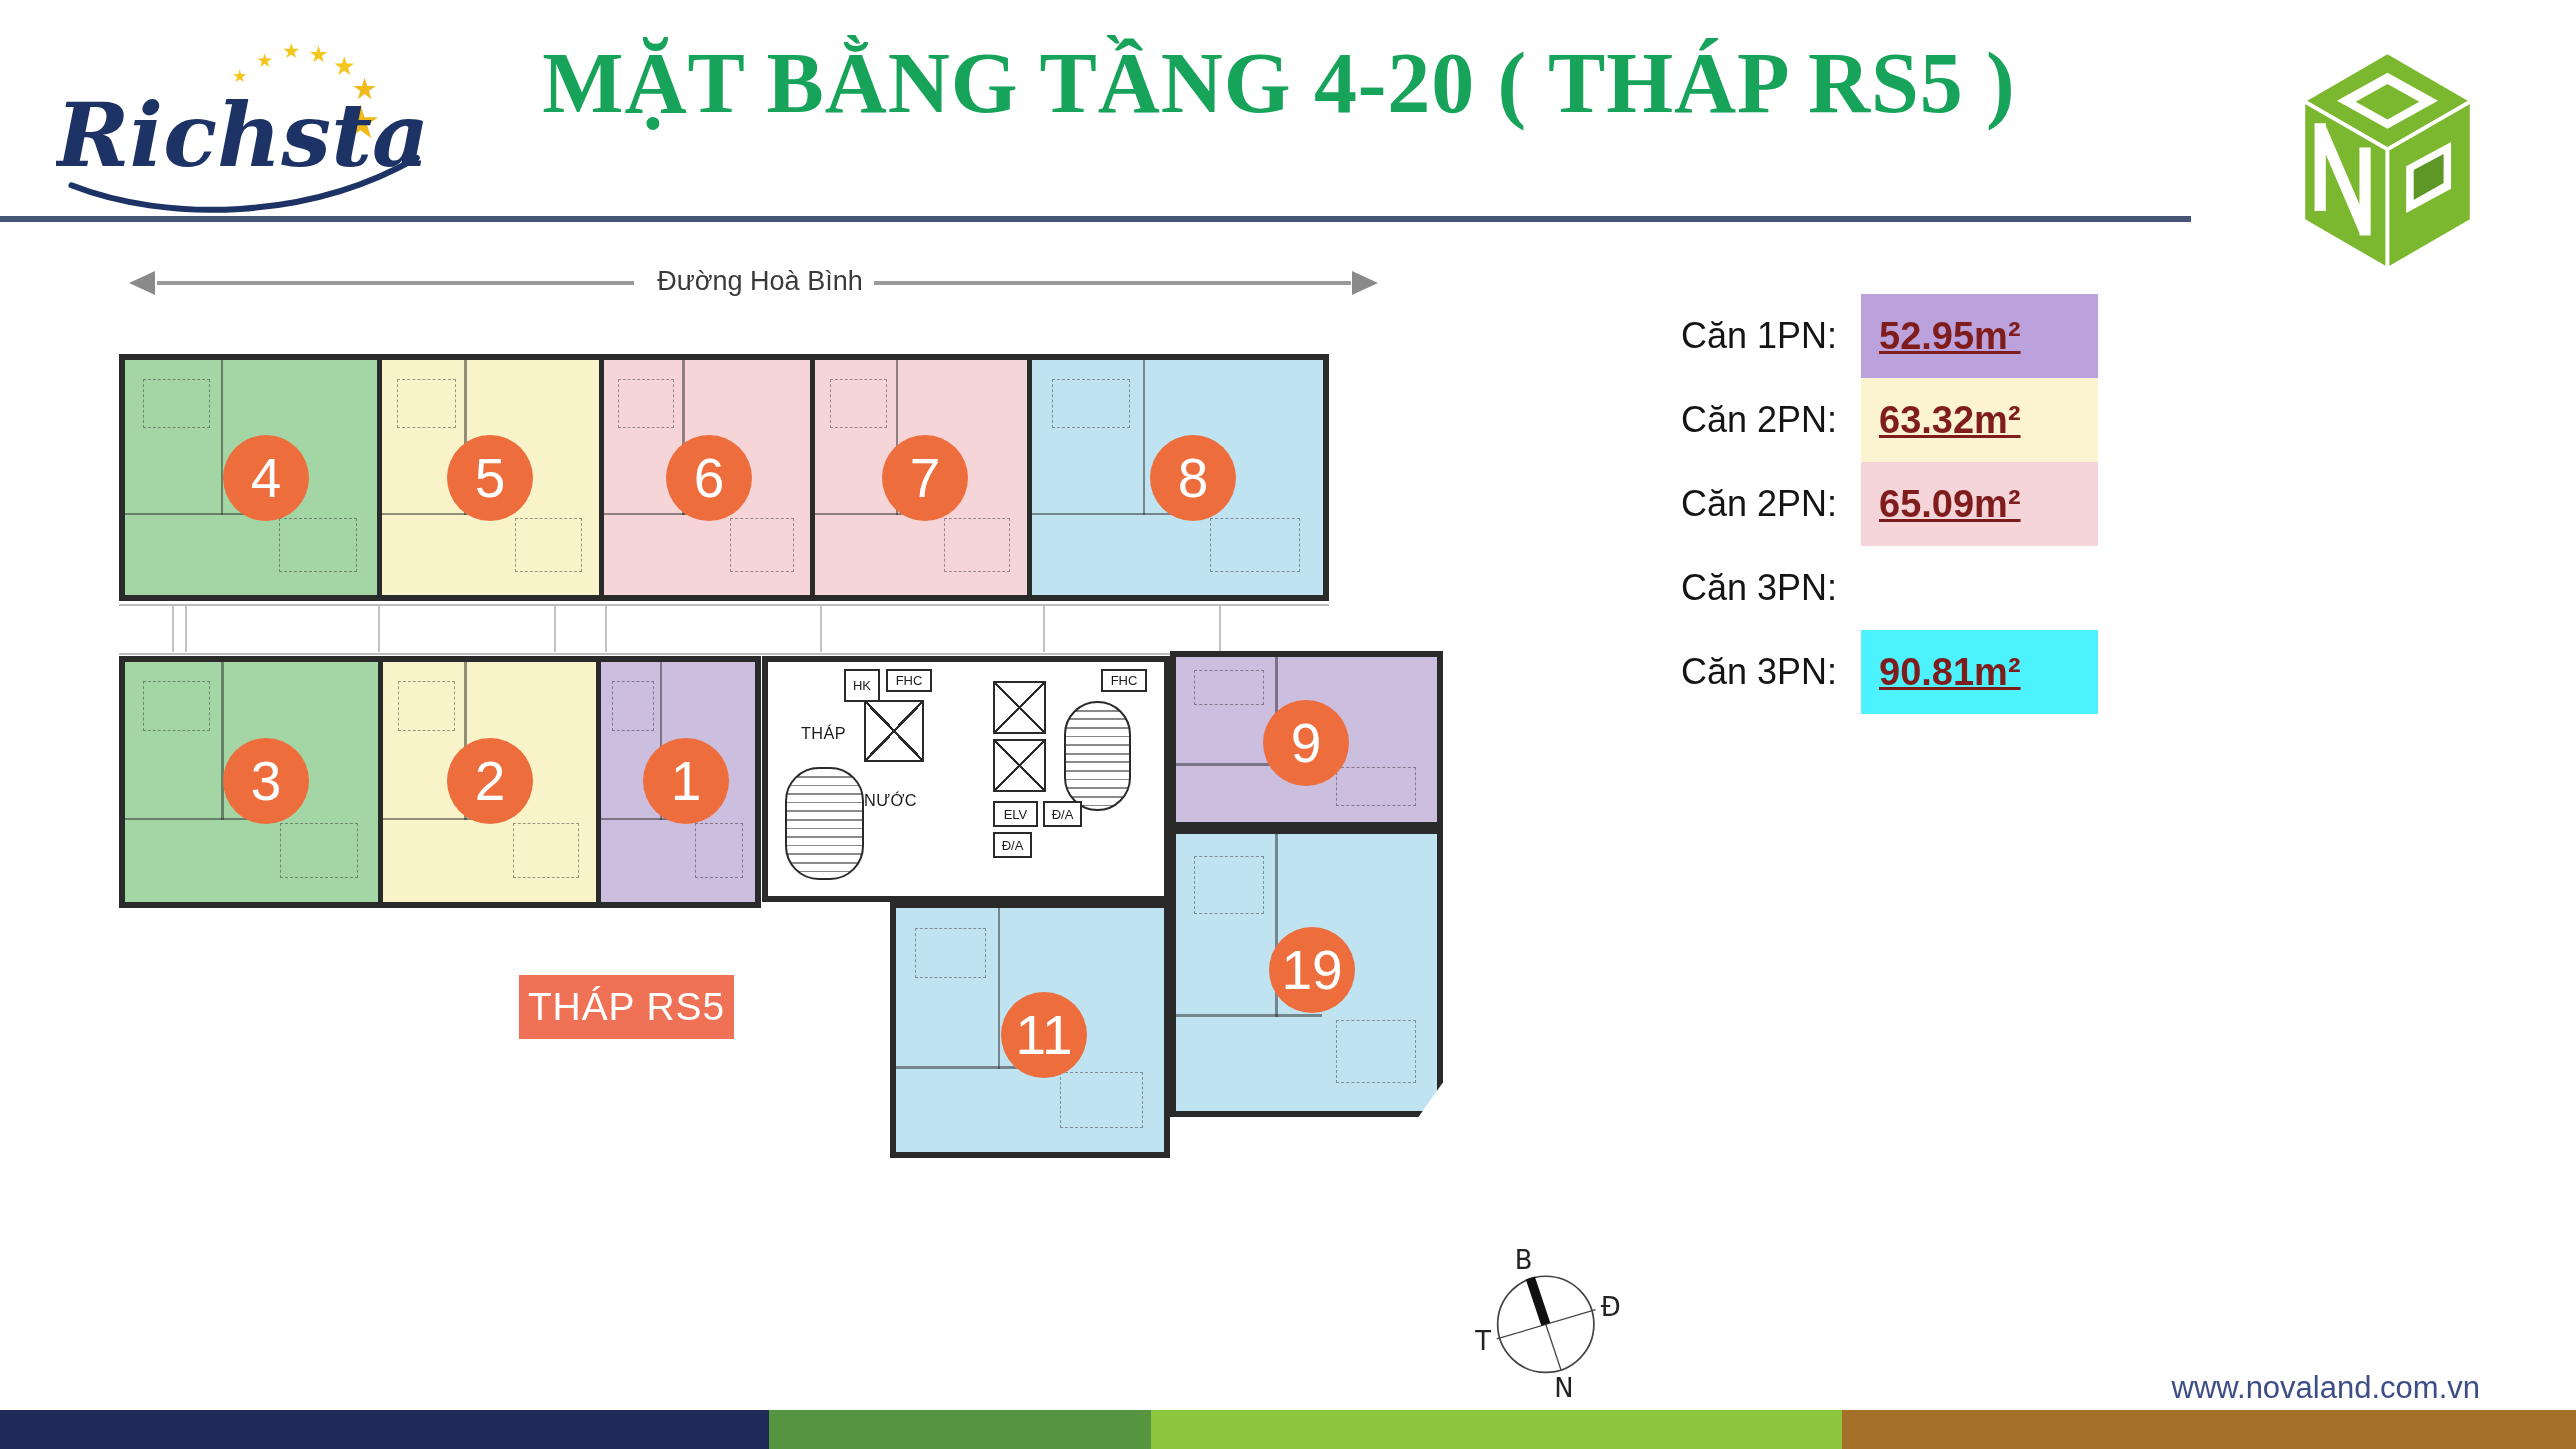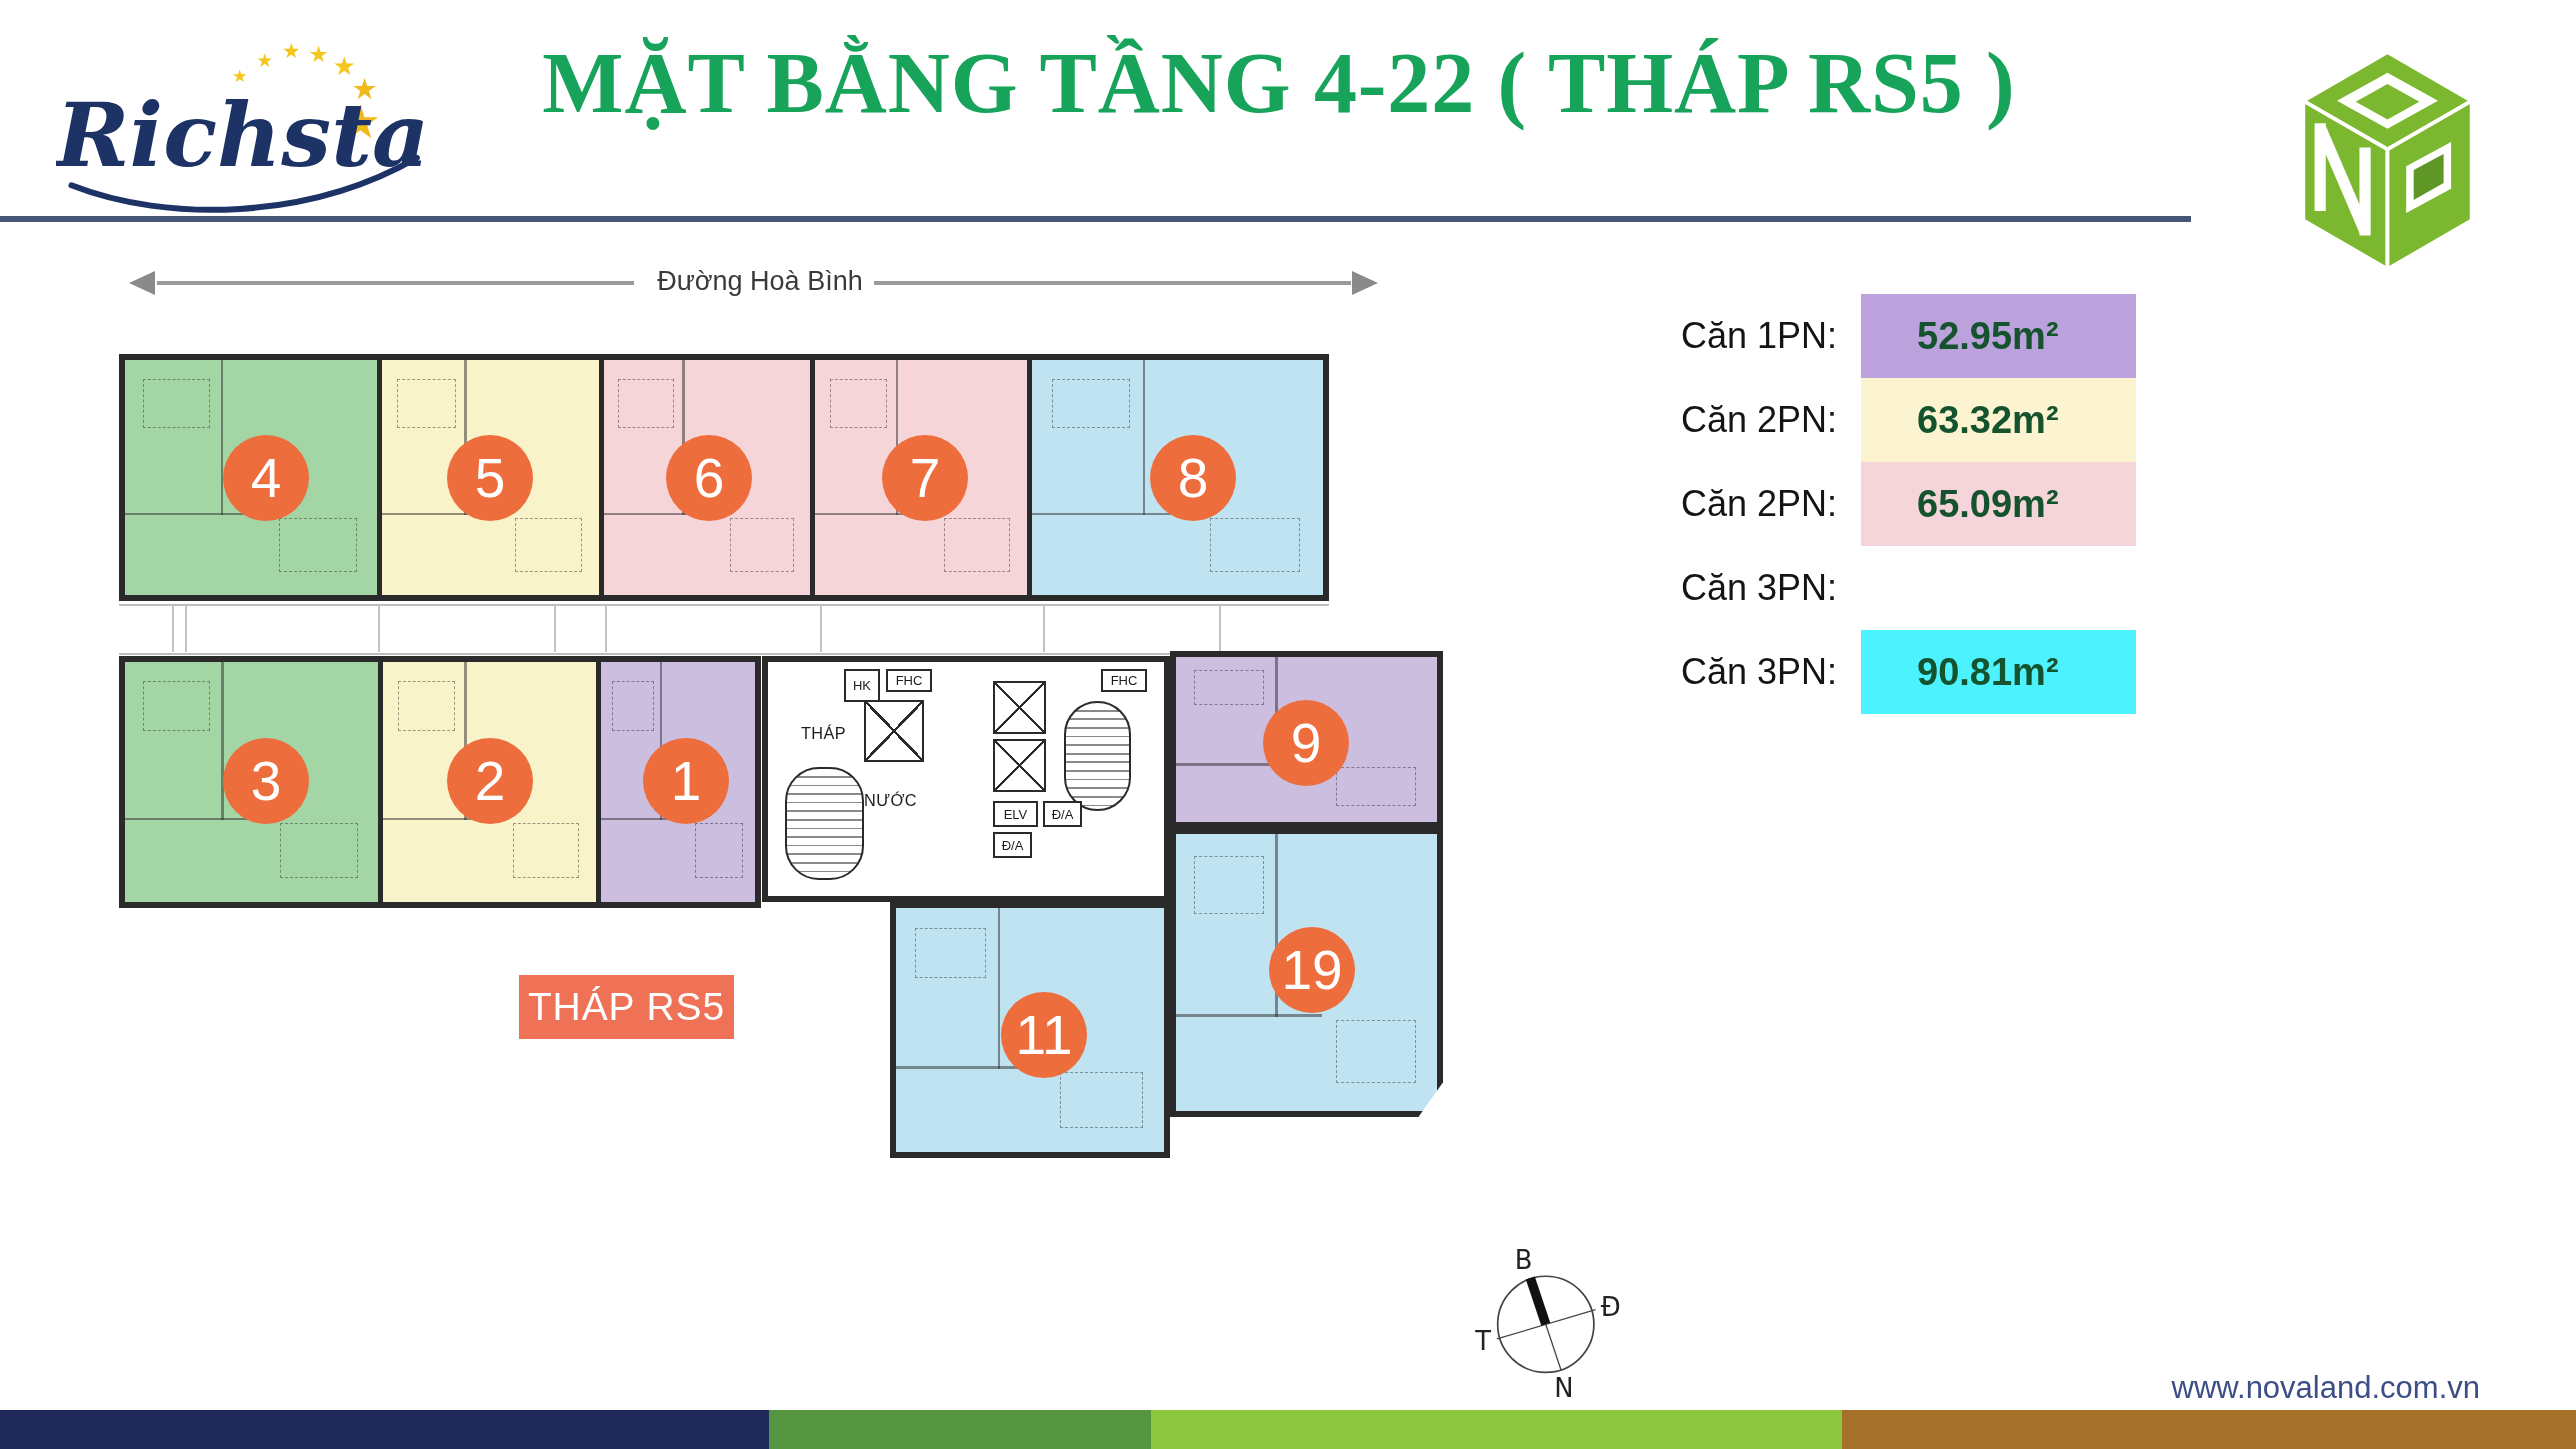"MẶT BẰNG TẦNG 4-22 (" div.page-title { text: 4-22 -> 4-20 }
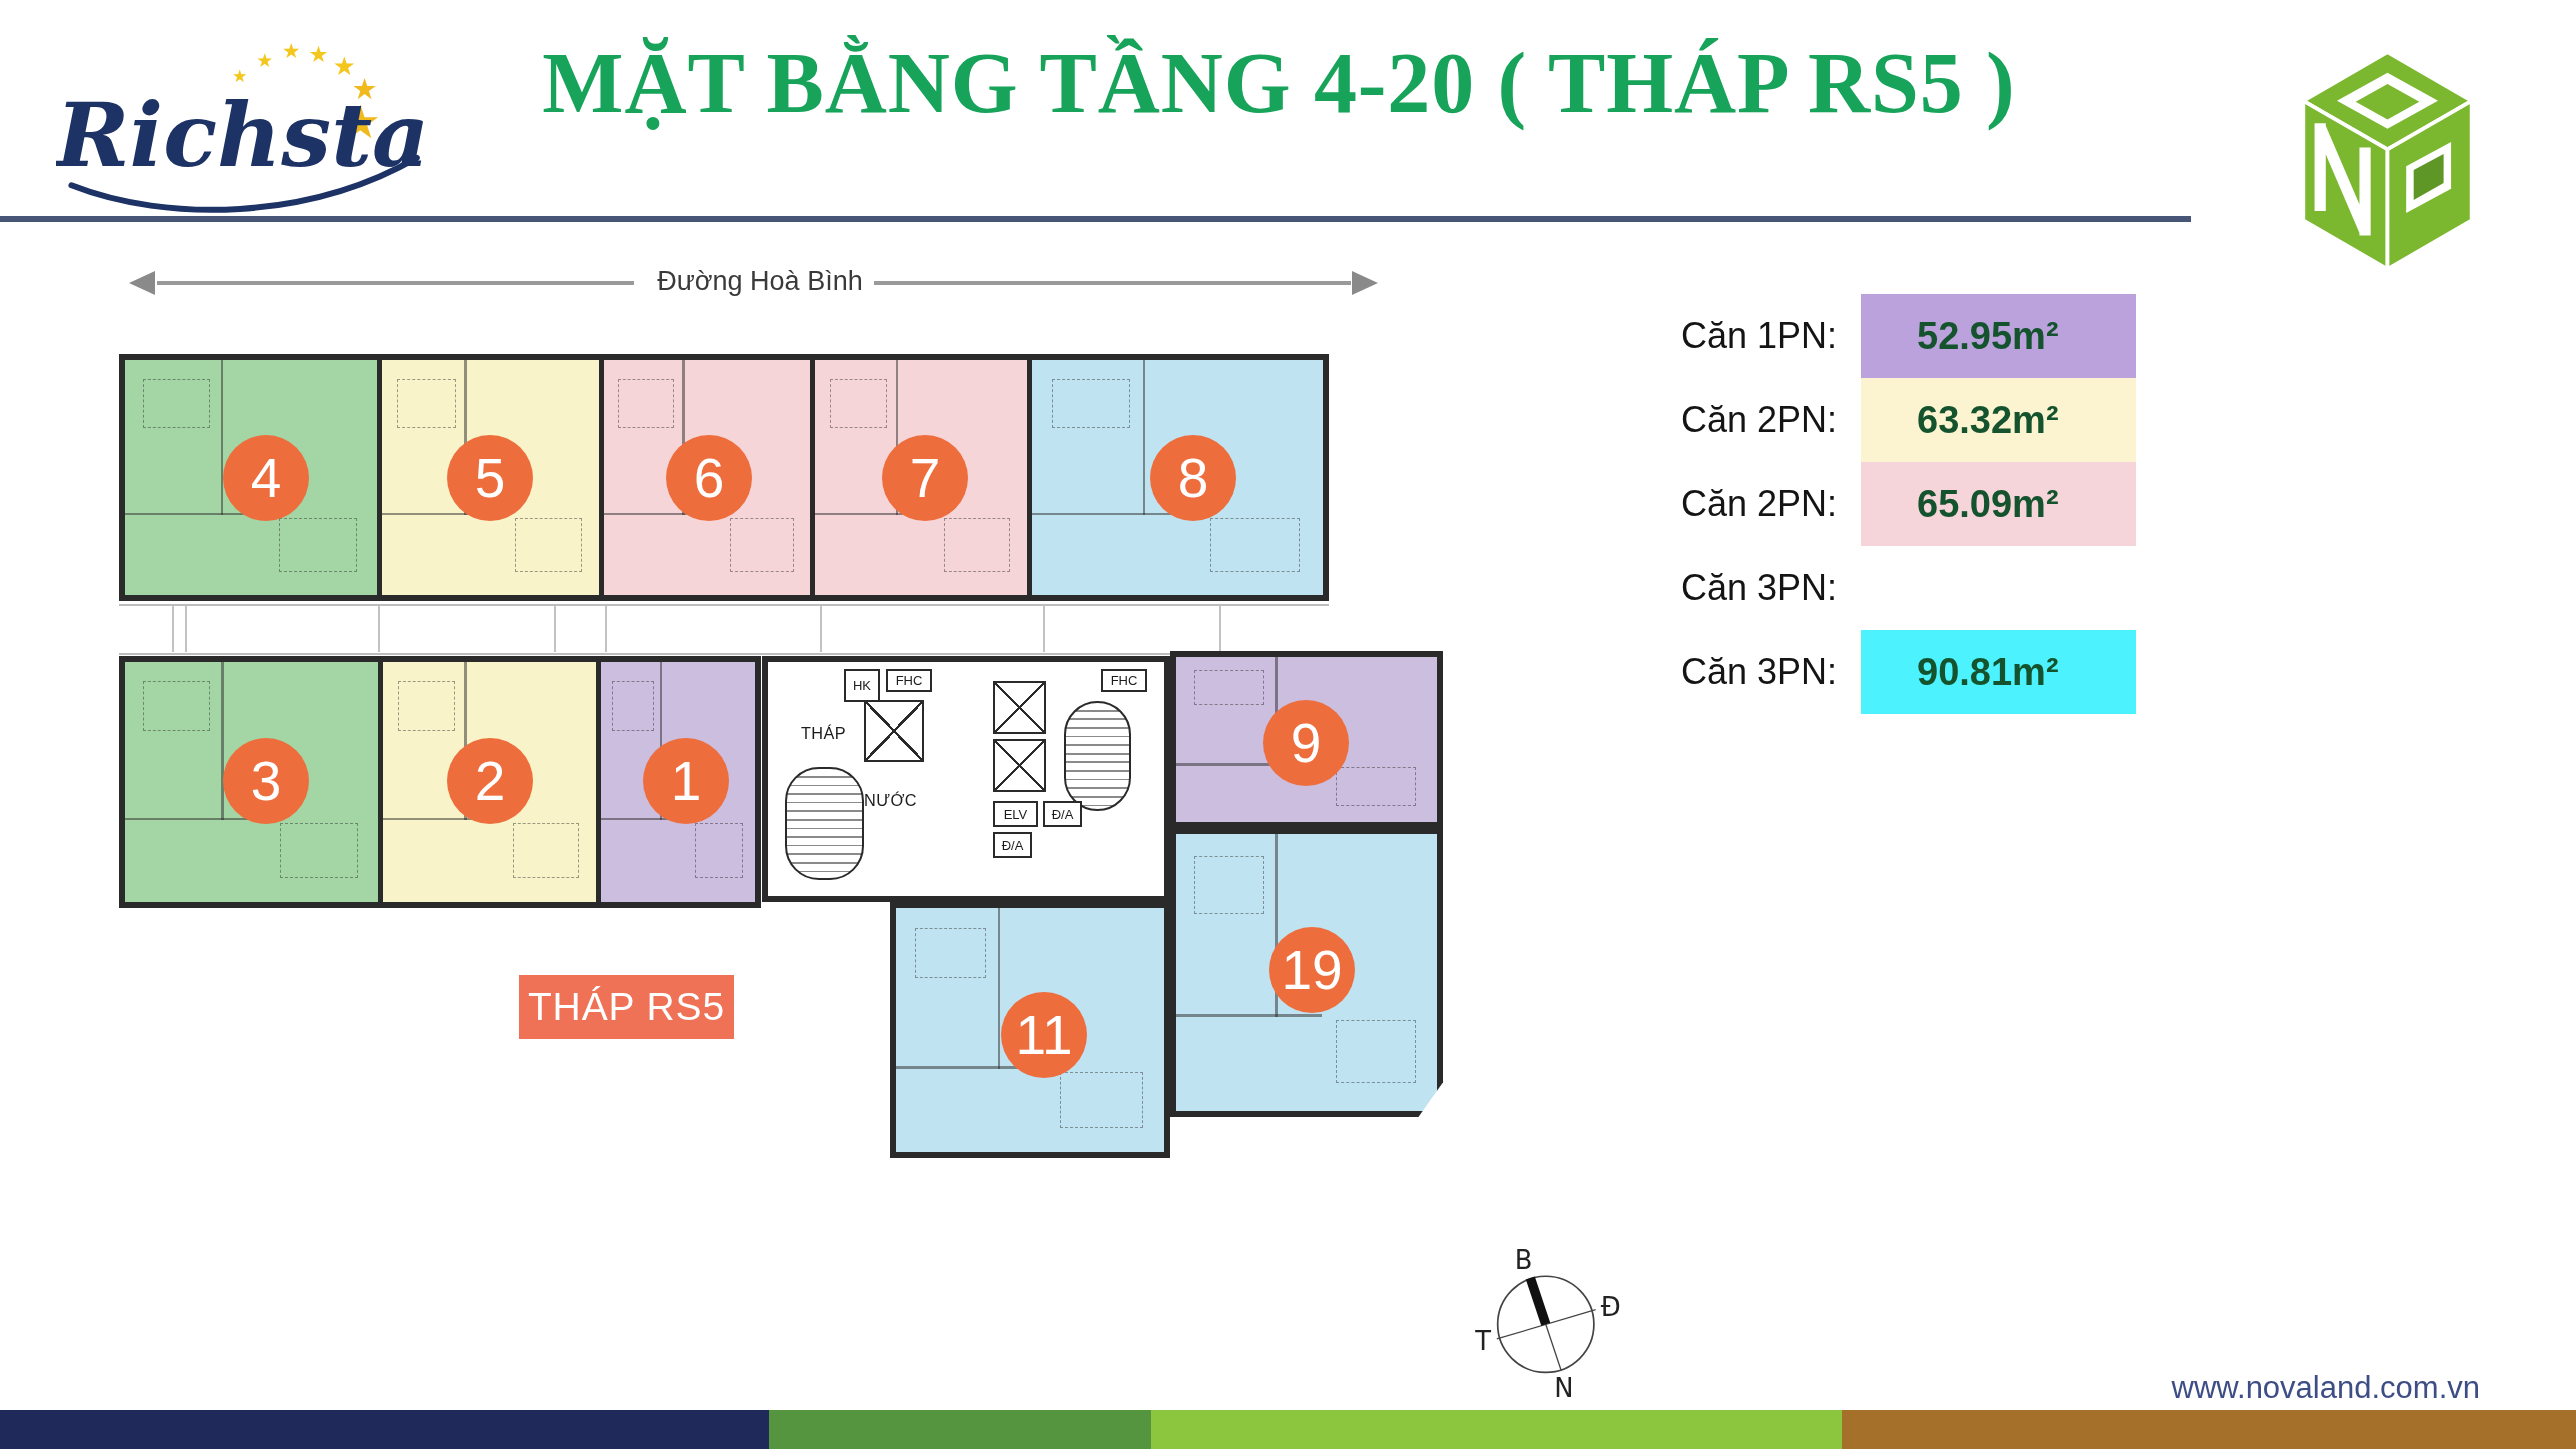"52.95m²" .legend-swatch { color: #14532d -> #7f1d1d; padding-left: 56px -> 18px; text-decoration: none -> underline }
